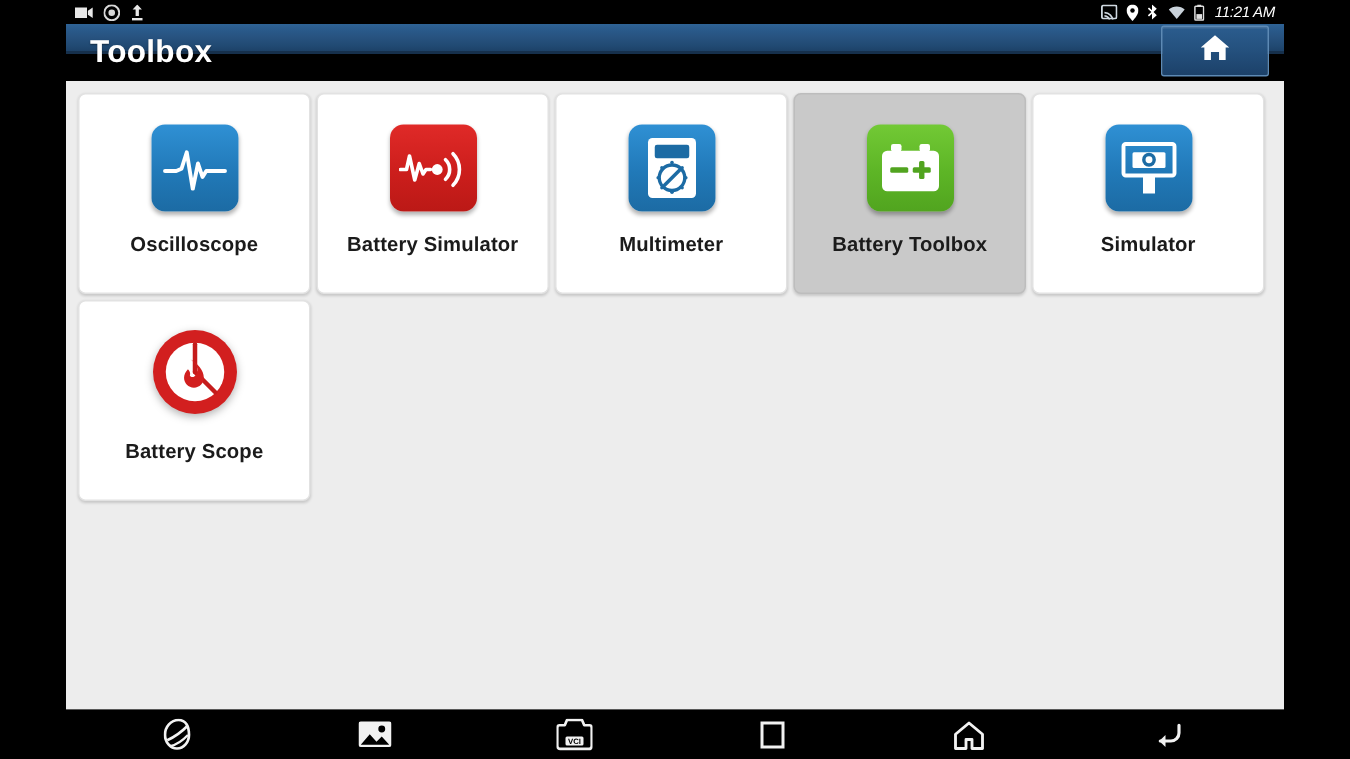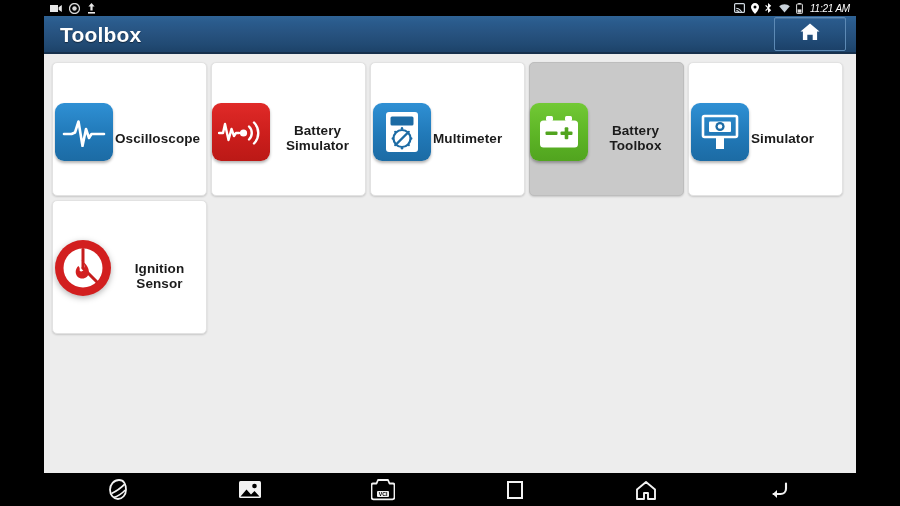"Toolbox" #titlebar { height: 38px -> 20px }
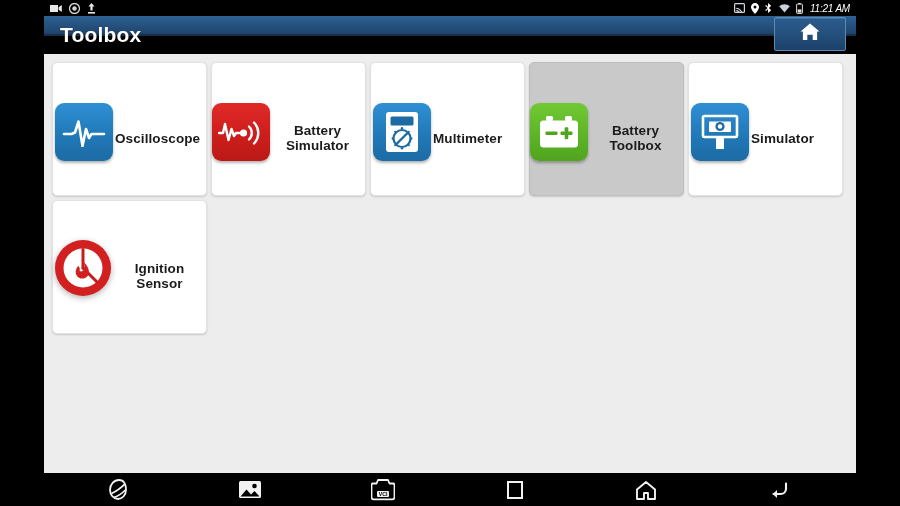"Oscilloscope" .tile { flex-direction: row -> column }
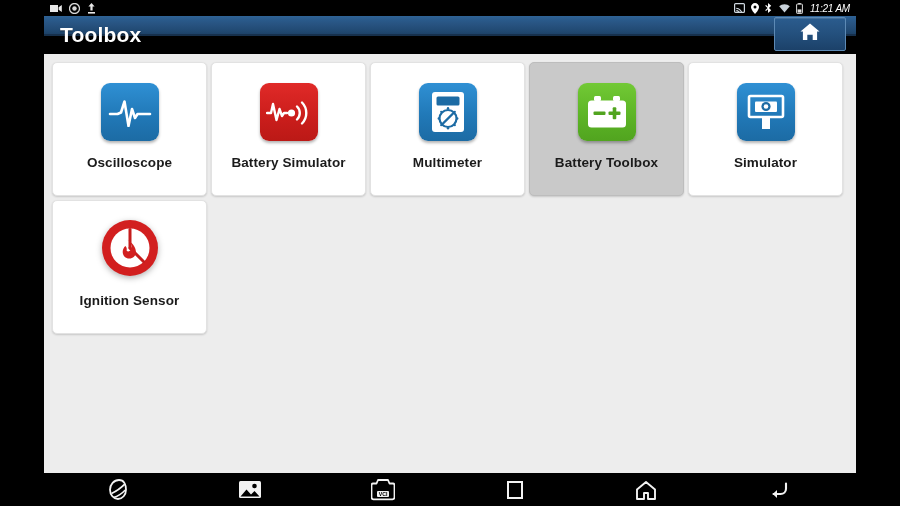"Ignition Sensor" div.tile-label { text: Ignition Sensor -> Battery Scope }
